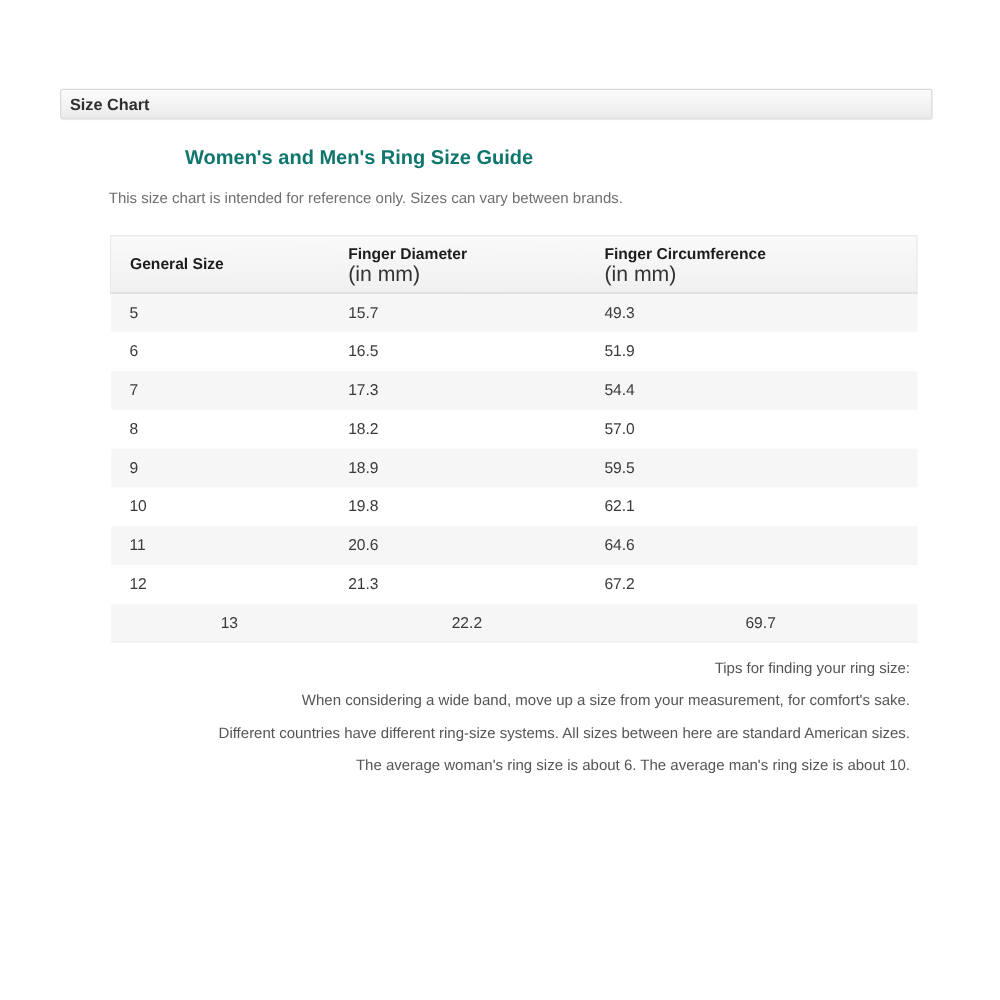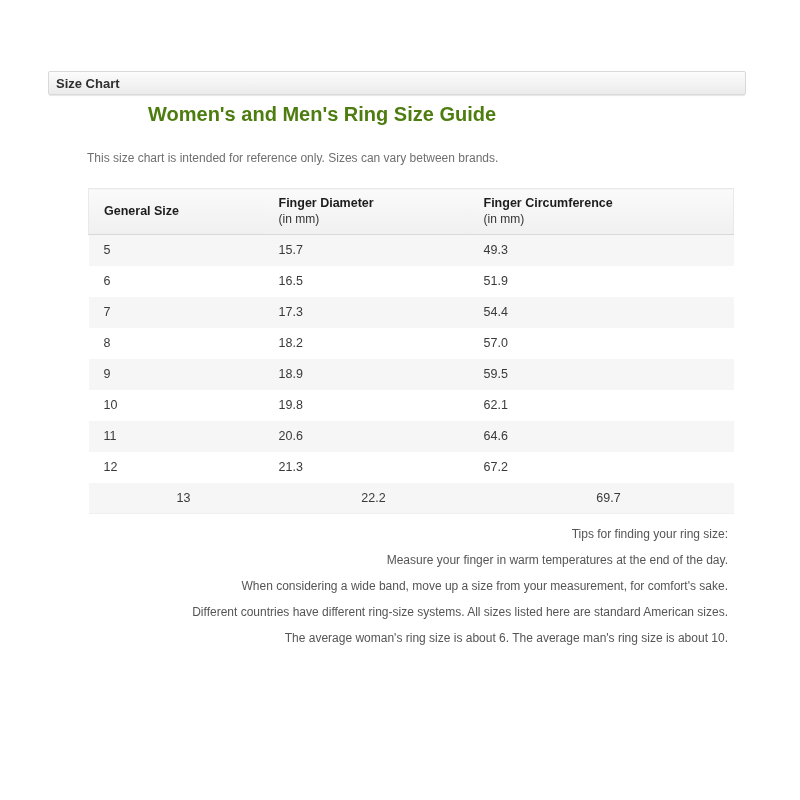"Women's and Men's Ring Size" .guide-title { color: #4d7c0f -> #0f766e; font-size: 20px -> 16px; top: 104px -> 117px }
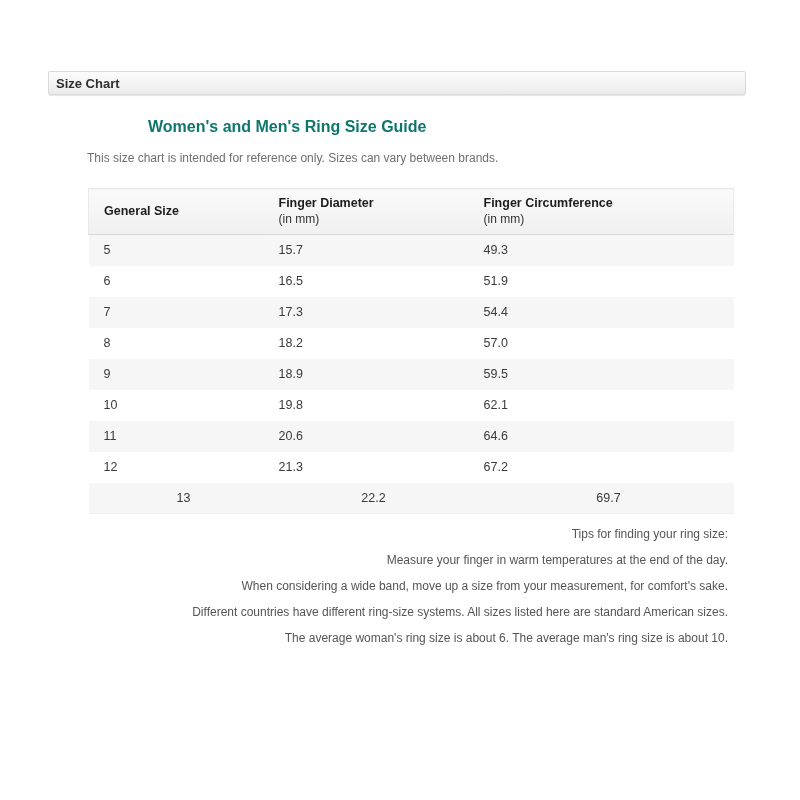"(in mm)" .th-sub { font-size: 12px -> 17px }
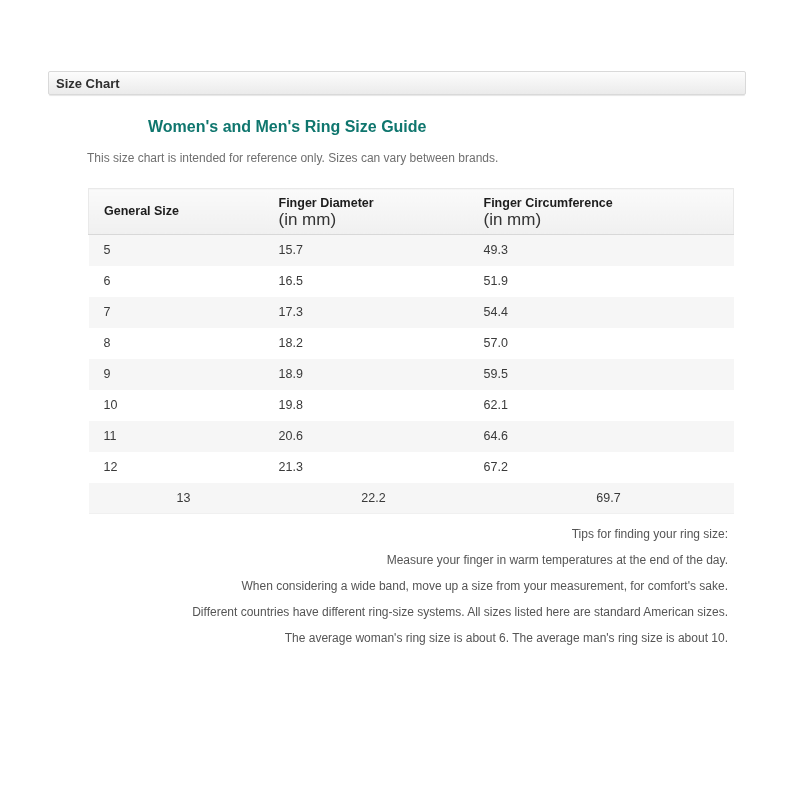"Measure your finger in warm" p { html: <p>Measure your finger in warm temperatures at the end of the day.</p> -> none }
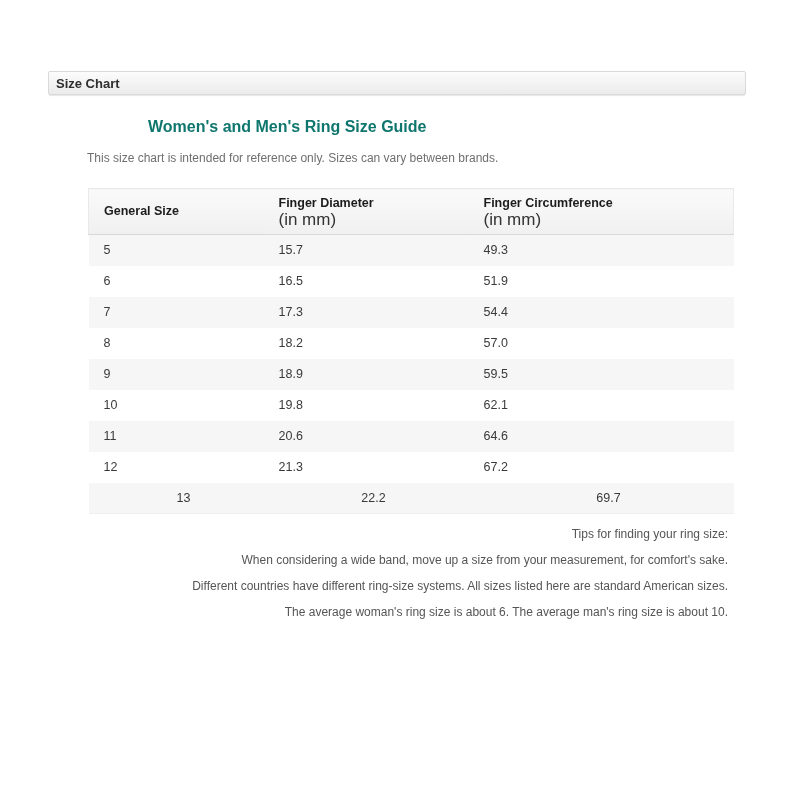"Different countries have different" p { text: listed -> between }
